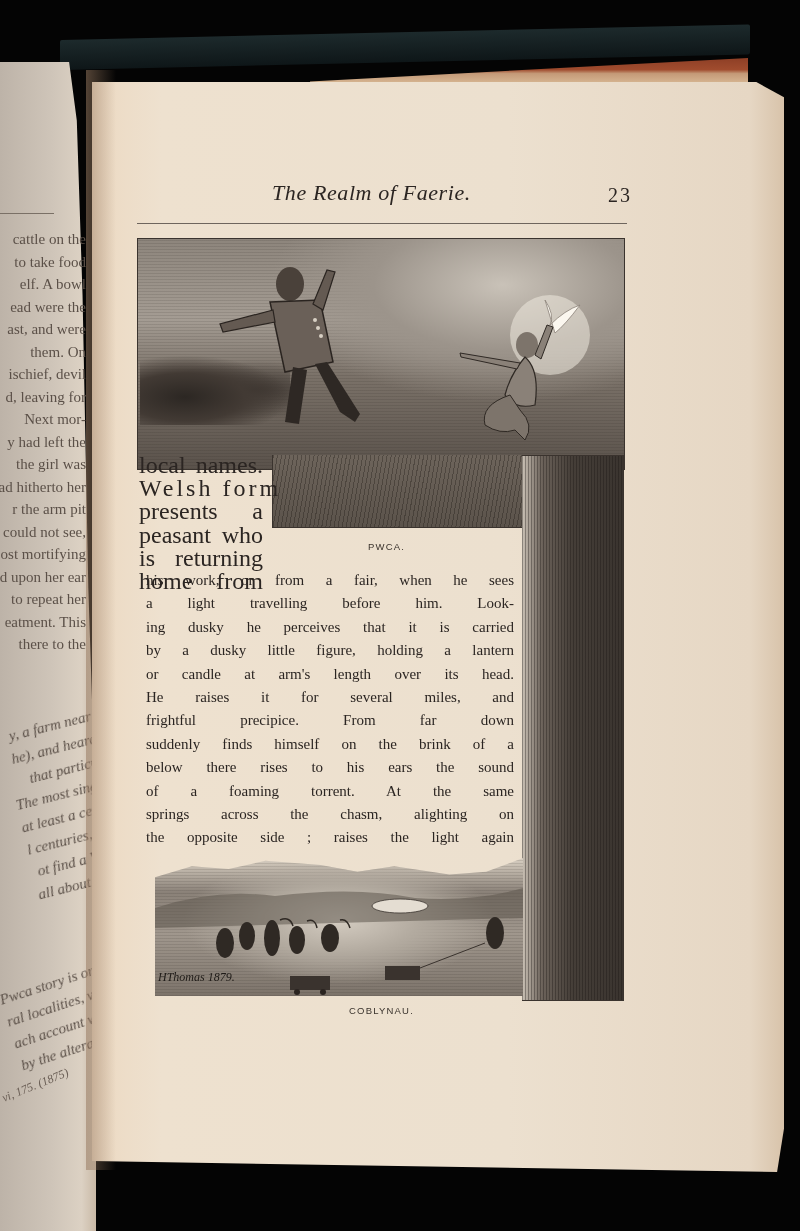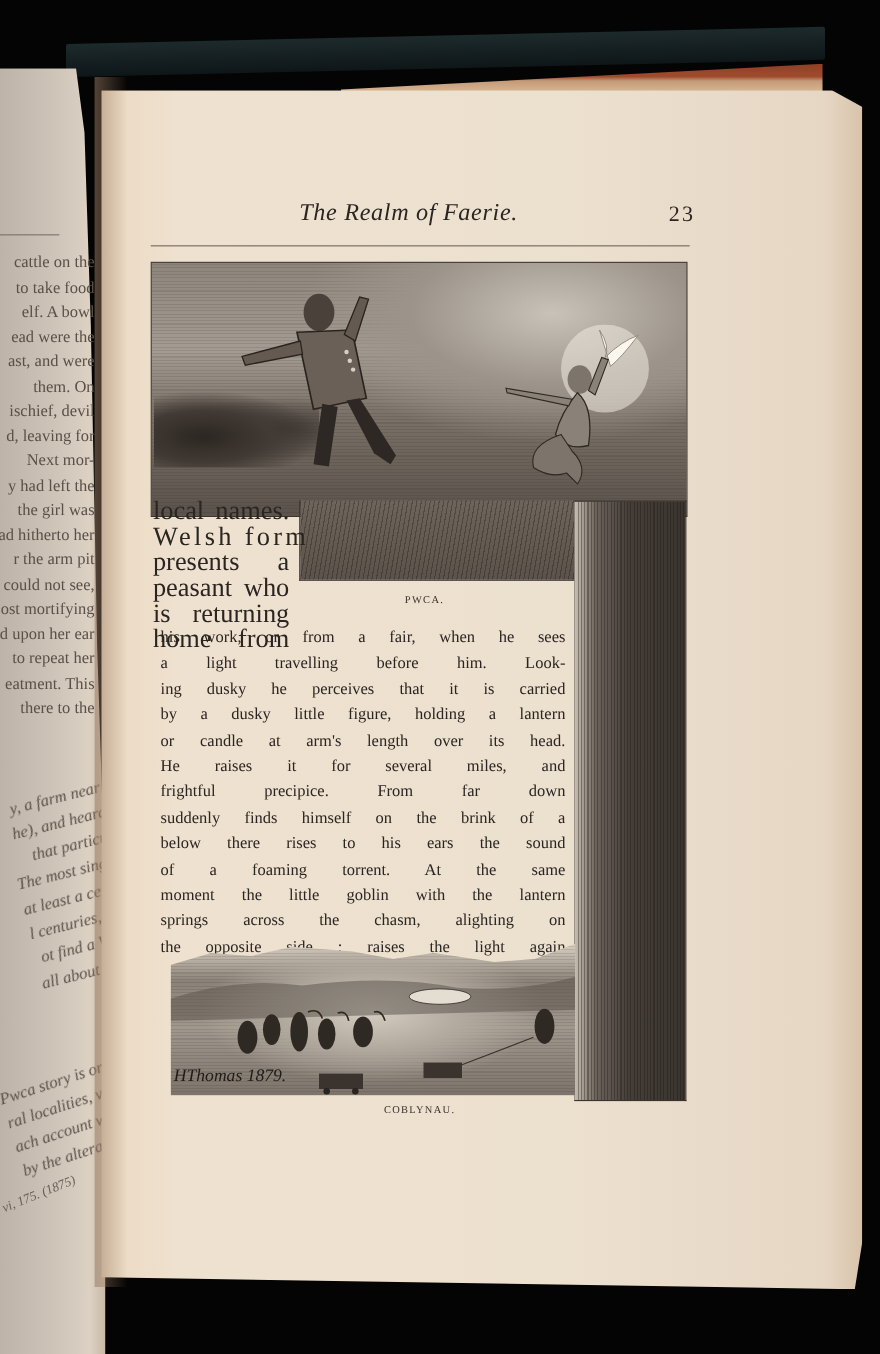"PWCA." .caption { font-family: Liberation Serif, serif -> Liberation Sans, sans-serif }
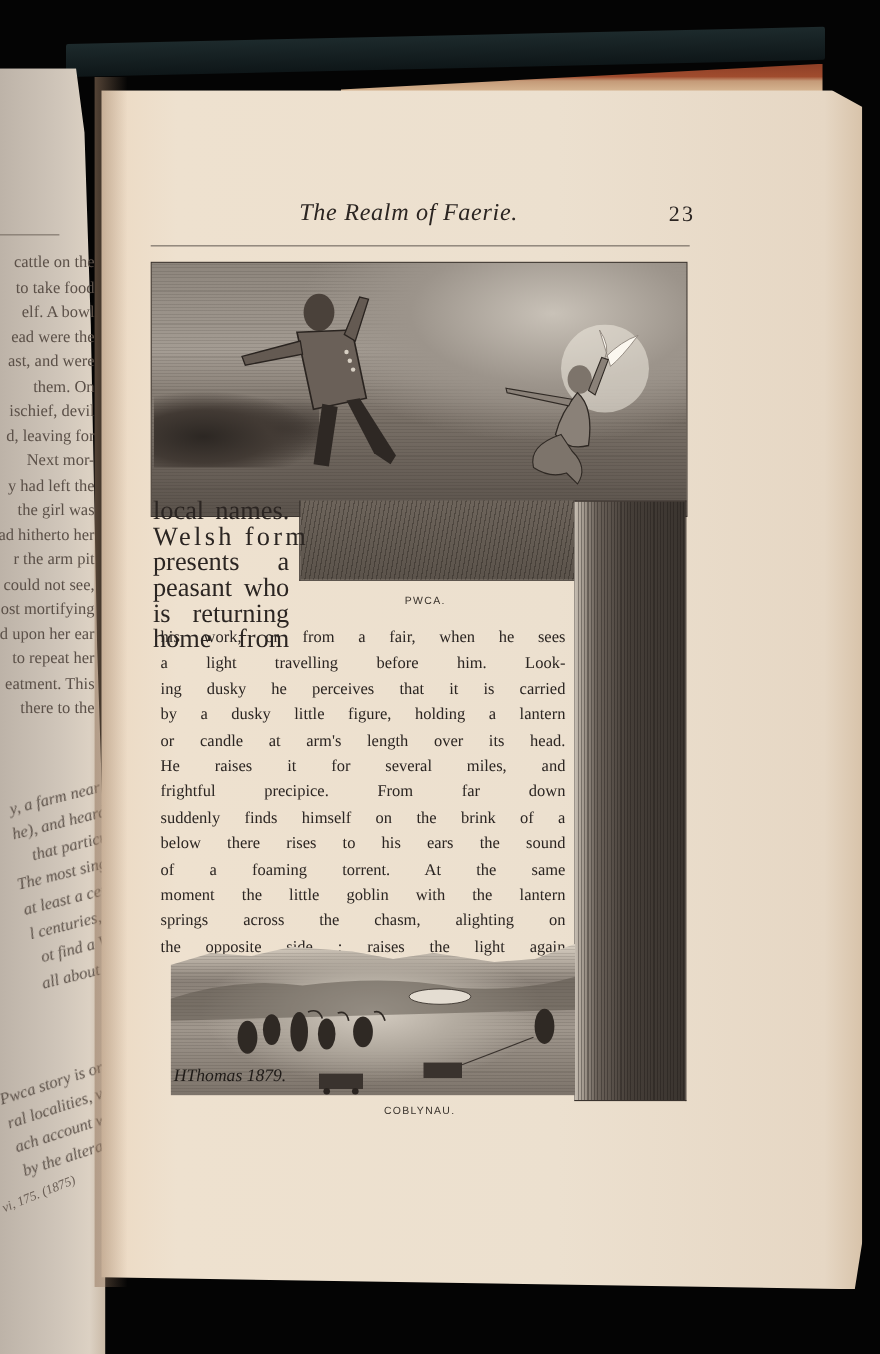"moment the little goblin with" span.ln { html: <span>moment the little goblin with the lantern</span> -> none }
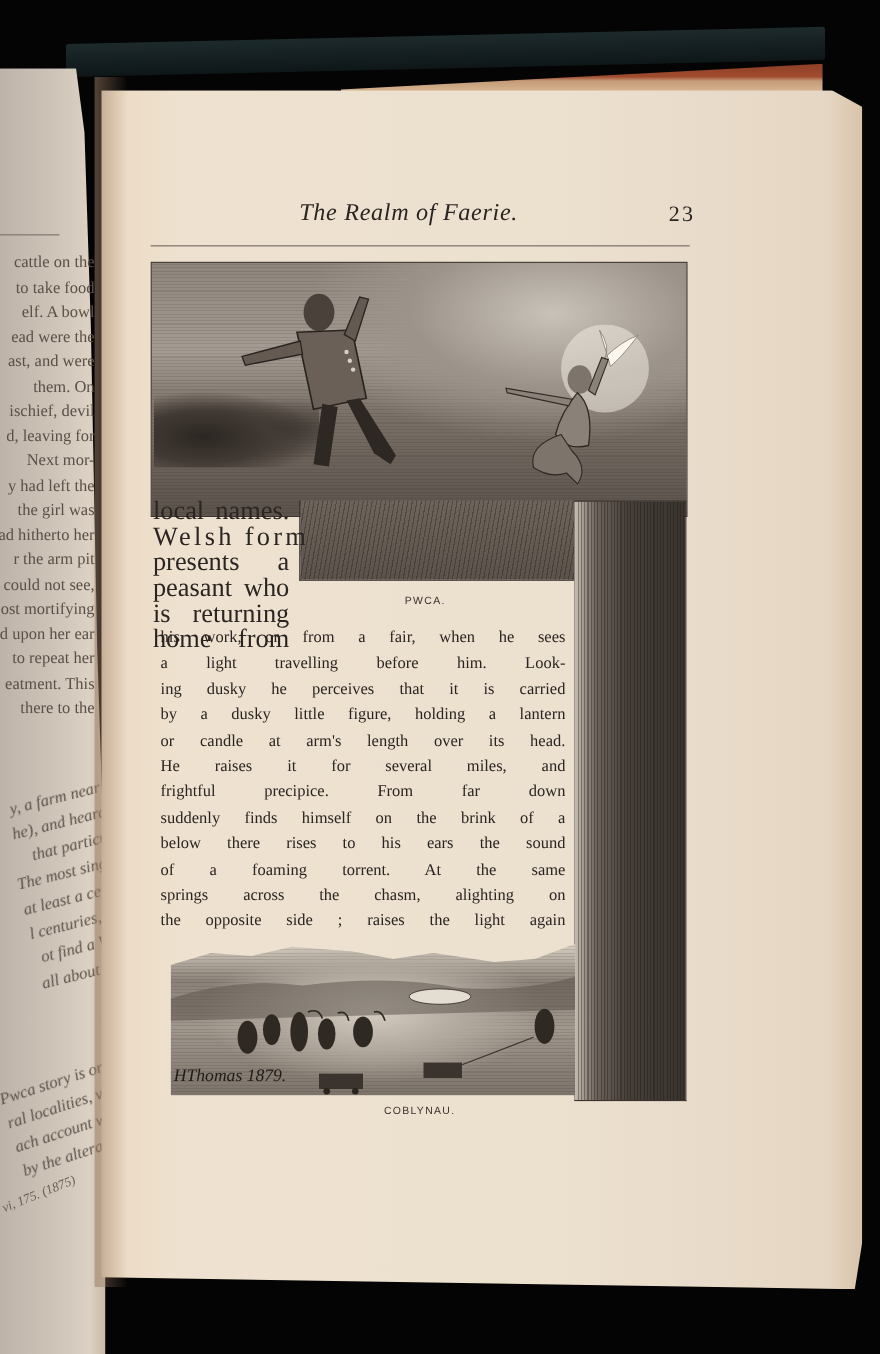"HThomas 1879." .signature { font-size: 16px -> 12px }
